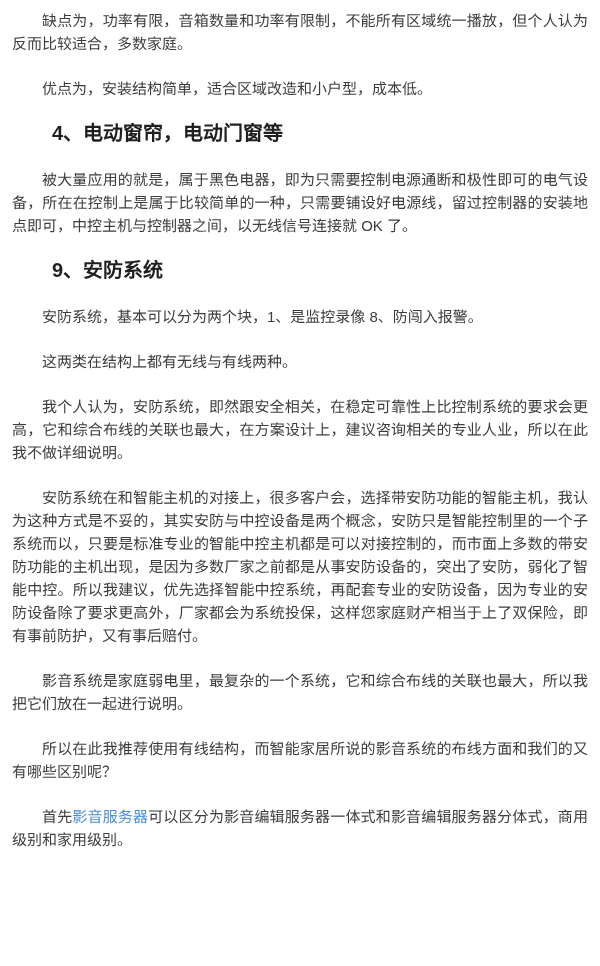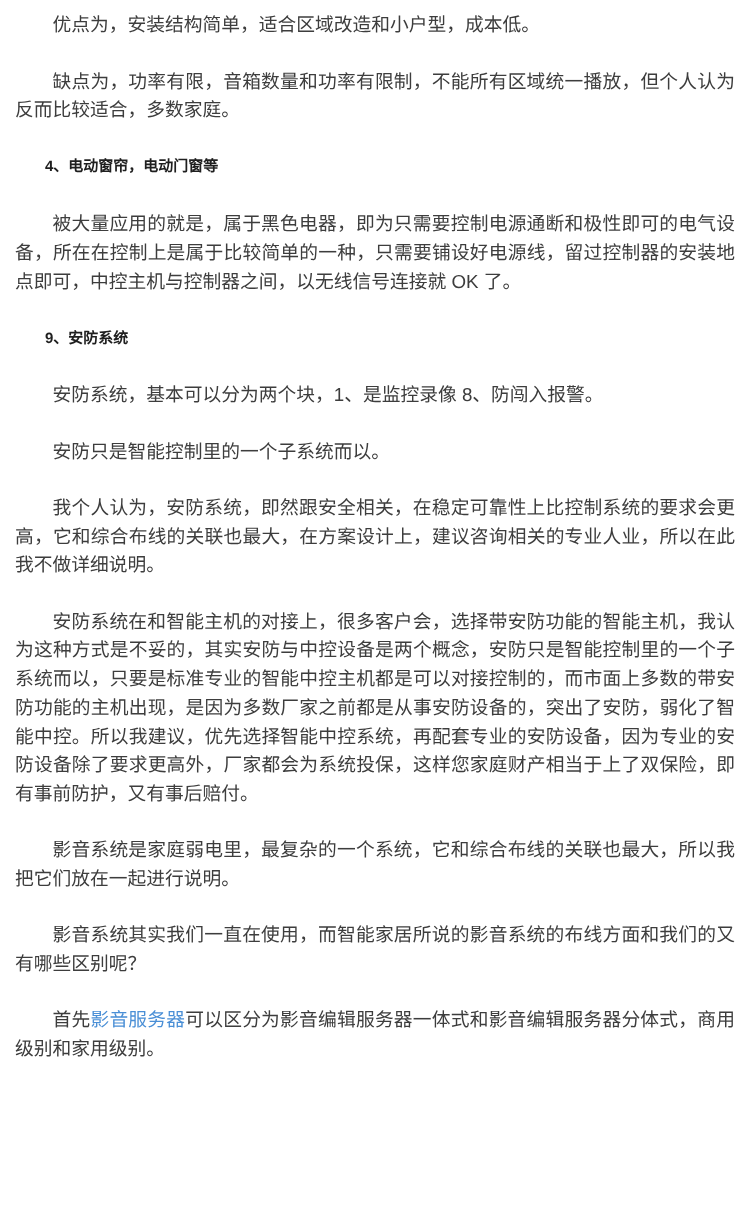"优点为，安装结构简单，适合区域改造和小户型，成本低。" p { order: before "缺点为，功率有限，音箱数量和功率有限制，不能所有区域统一播放，但个人认为反而比较" -> after "缺点为，功率有限，音箱数量和功率有限制，不能所有区域统一播放，但个人认为反而比较" }
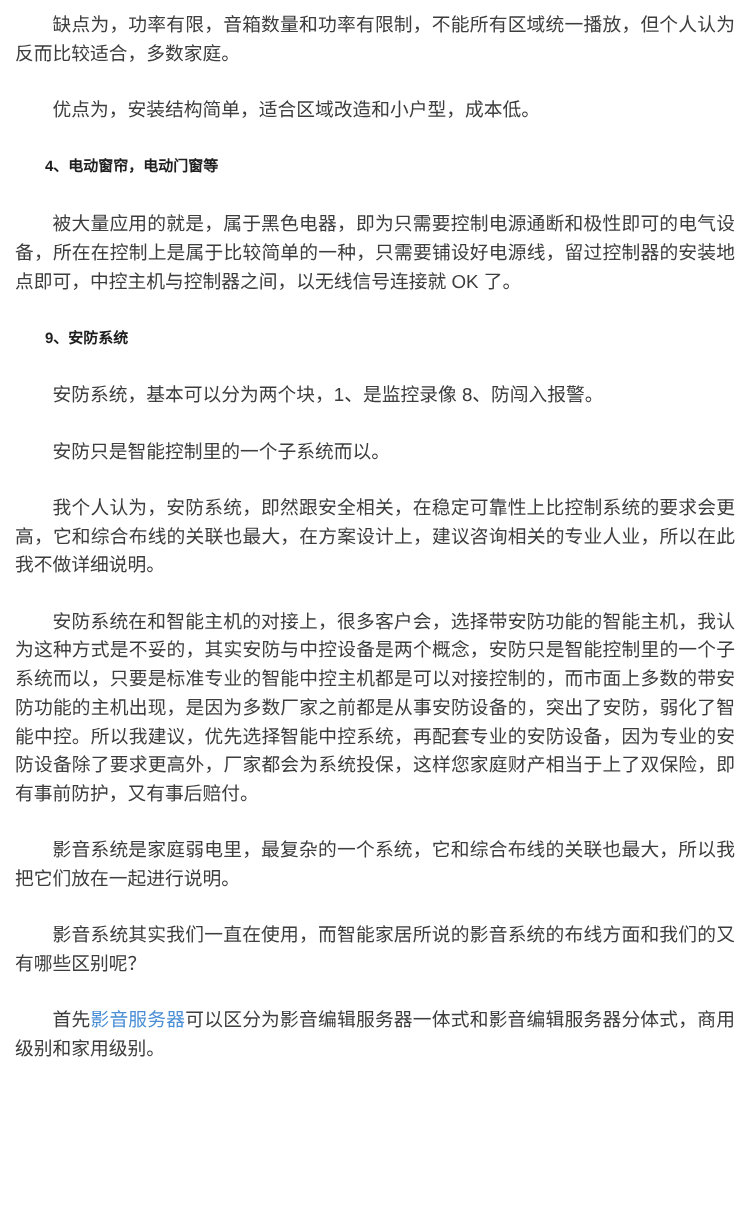"4、电动窗帘，电动门窗等" .article h3 { font-size: 12px -> 20px }
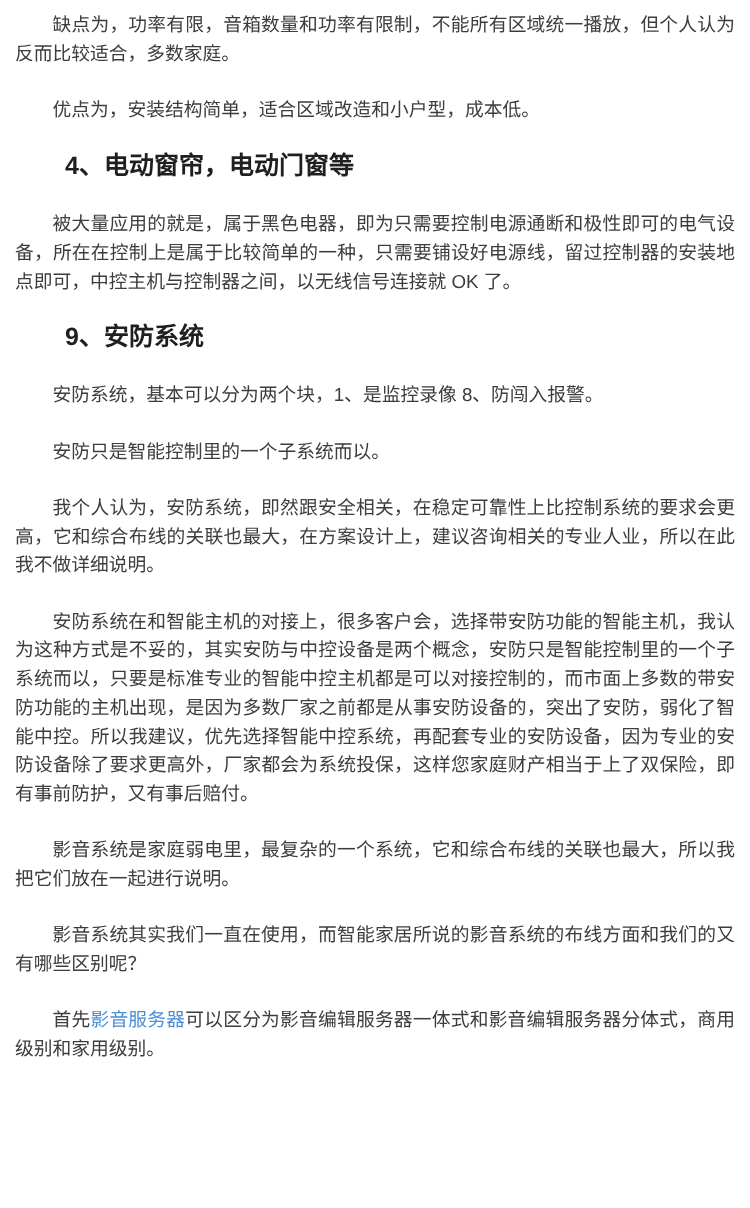"安防只是智能控制里的一个子系统而以。" p { text: 安防只是智能控制里的一个子系统而以 -> 这两类在结构上都有无线与有线两种 }
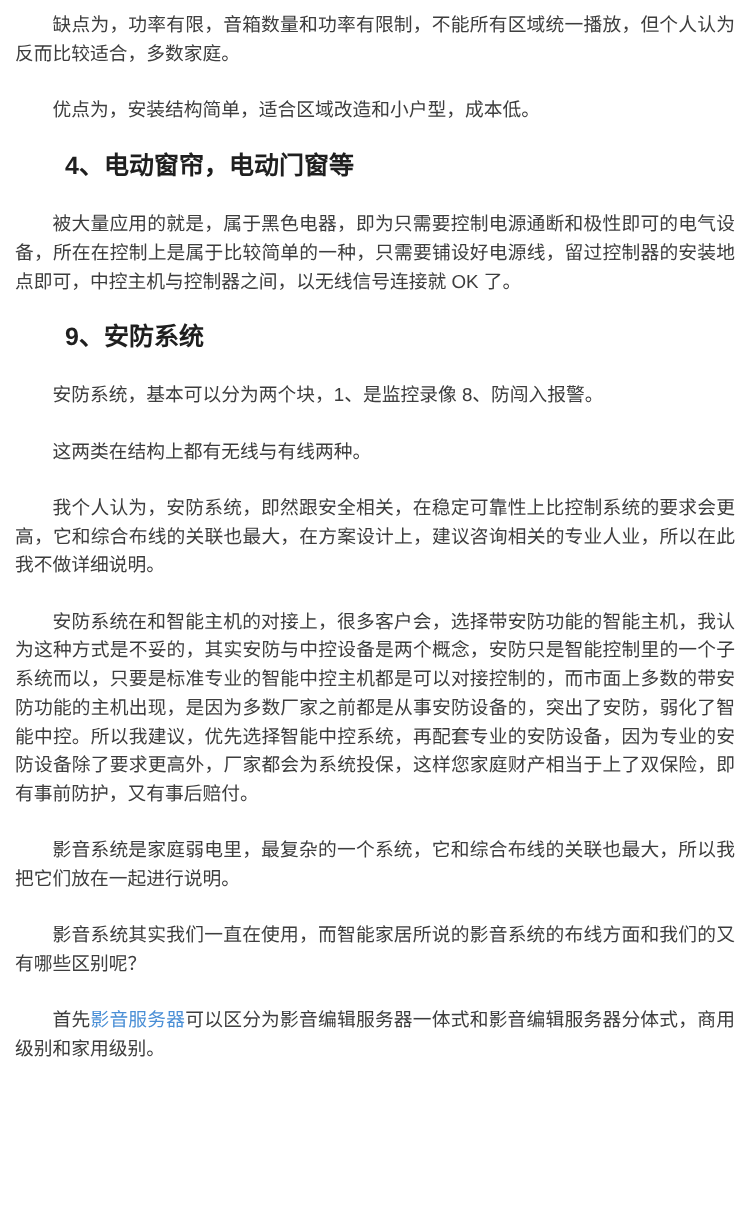"影音系统其实我们一直在使用，而智能家居所说的影音系统的布线方面和我们的又有哪些区" p { text: 影音系统其实我们一直在使用 -> 所以在此我推荐使用有线结构 }
